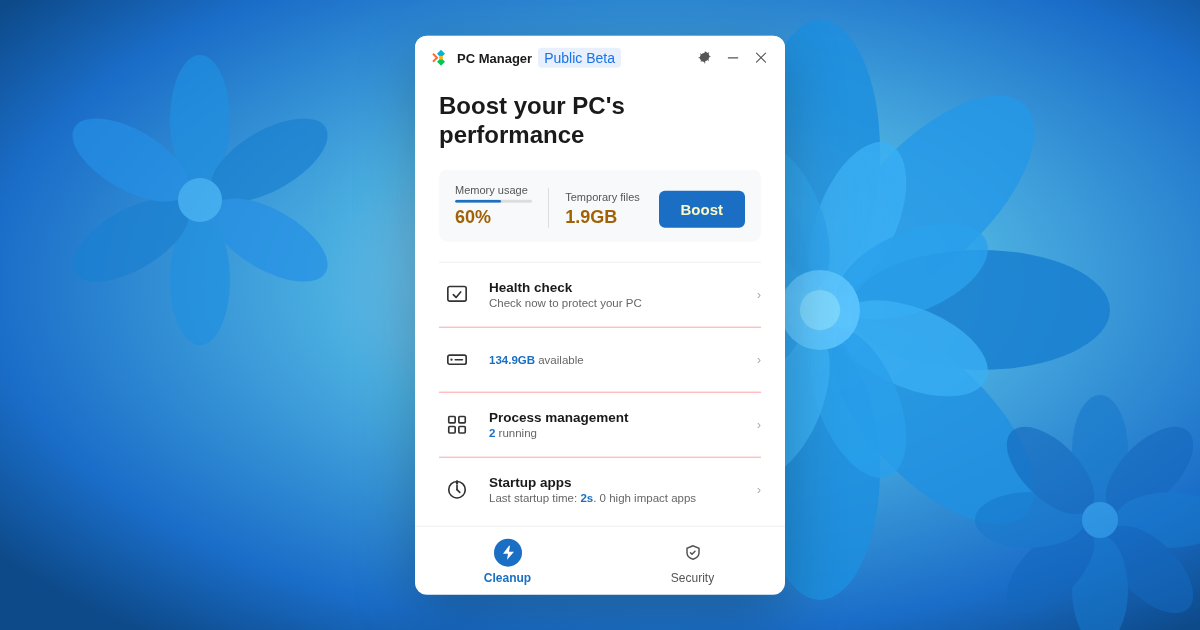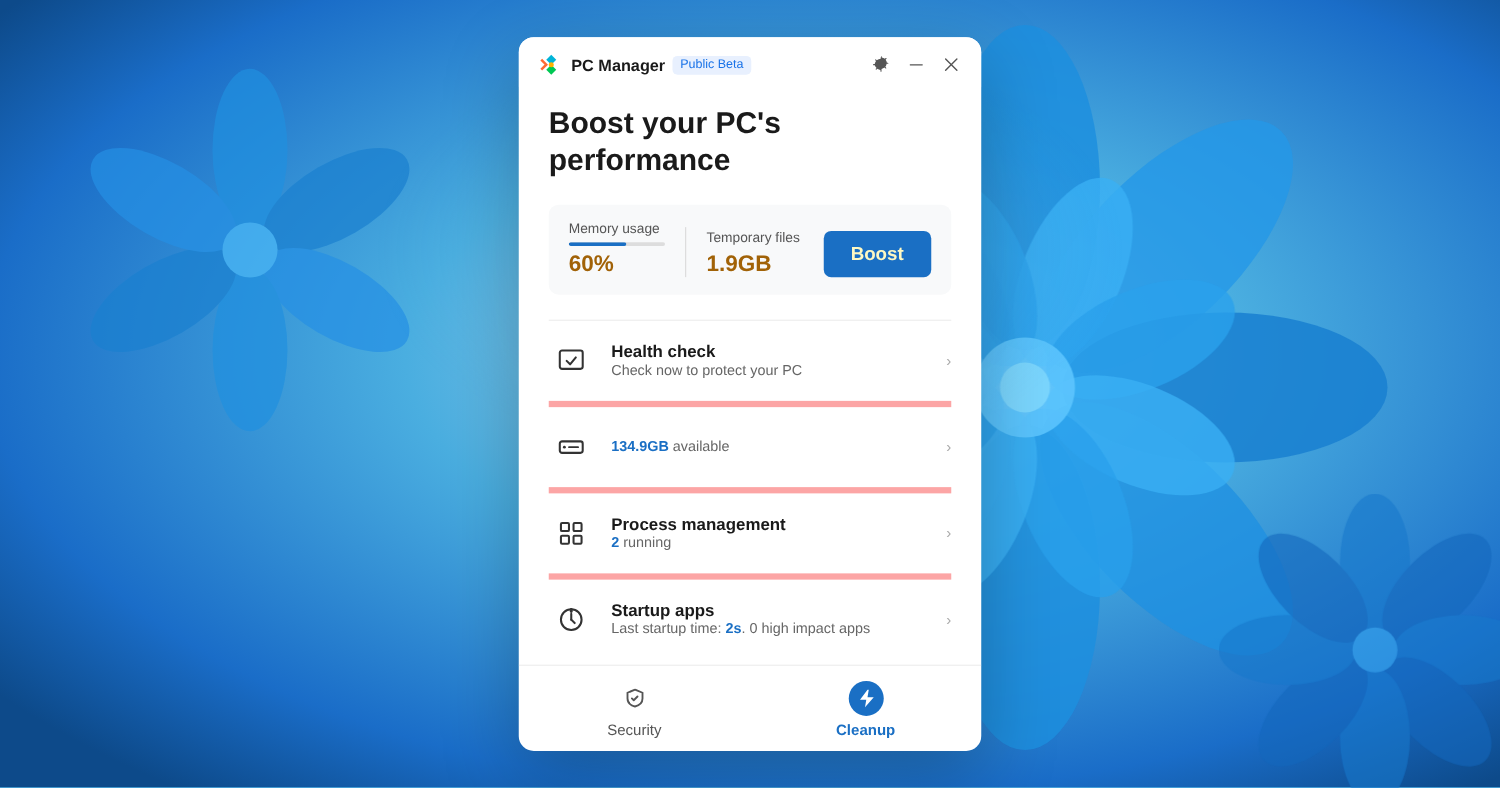"Public Beta" .public-beta-badge { font-size: 10px -> 14px }
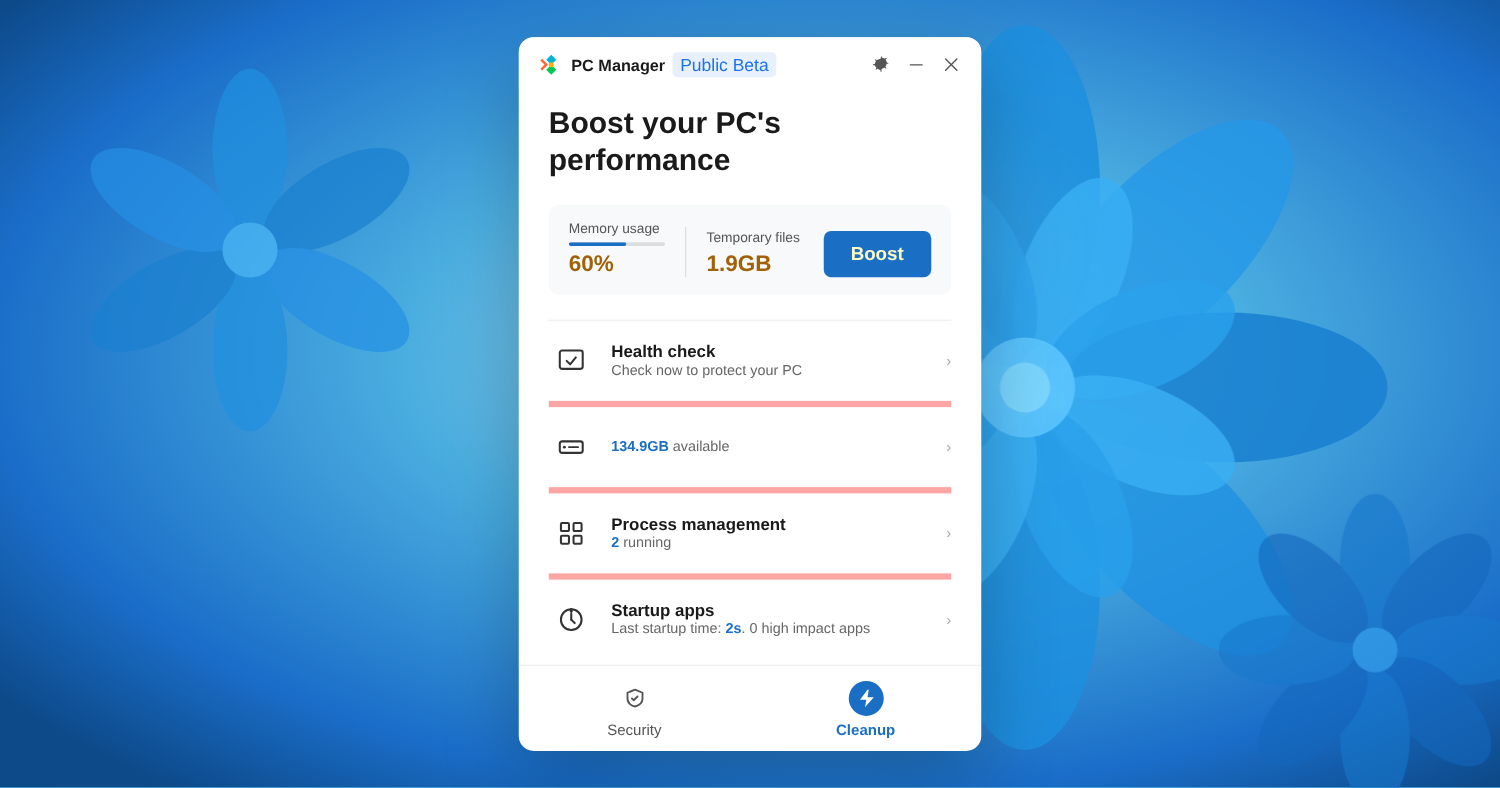"Health check" .menu-item { border-bottom: 5px solid #fca5a5 -> 1px solid #fca5a5 }
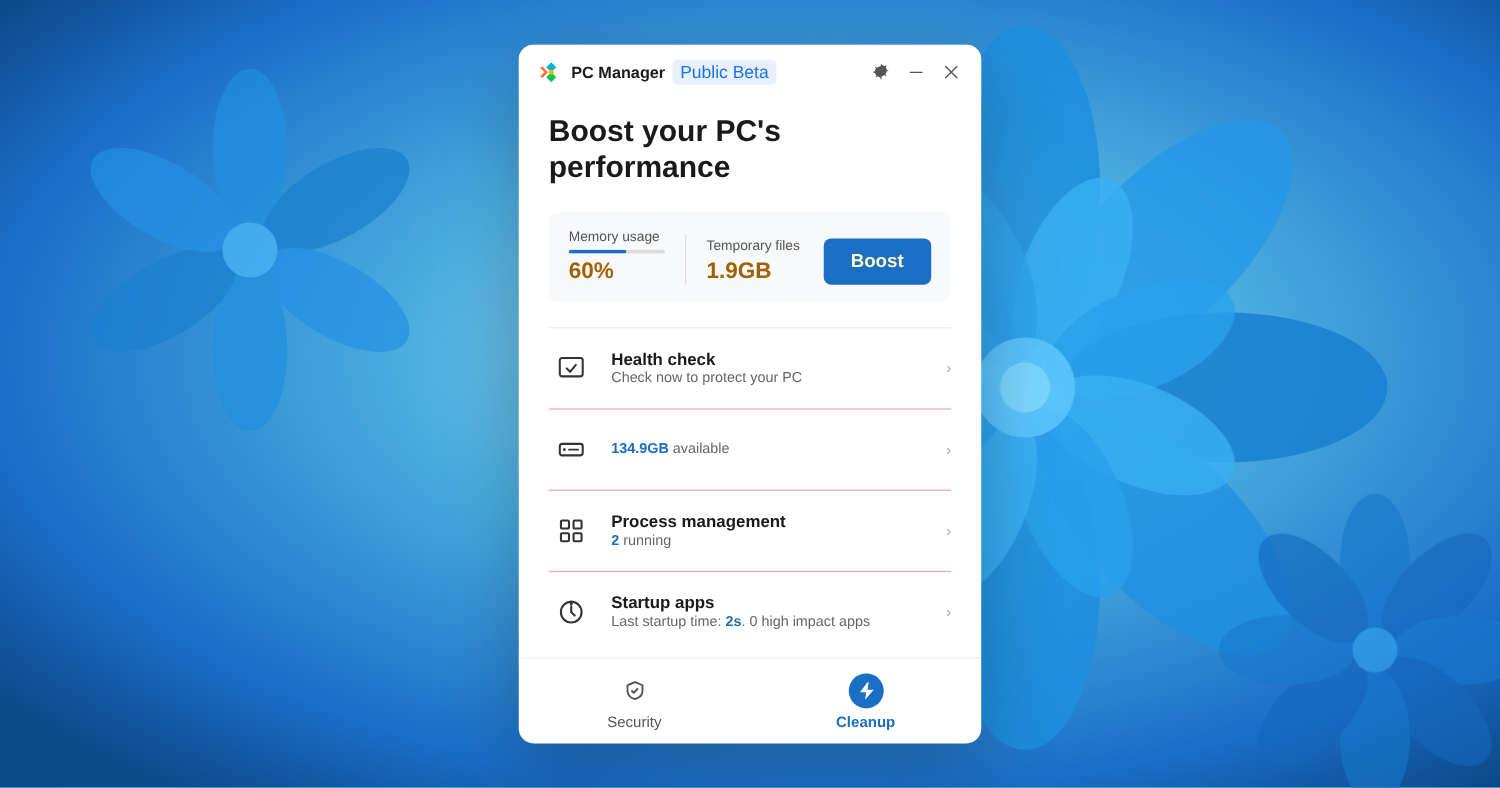"Security" div.nav-item { order: before "Cleanup" -> after "Cleanup" }
